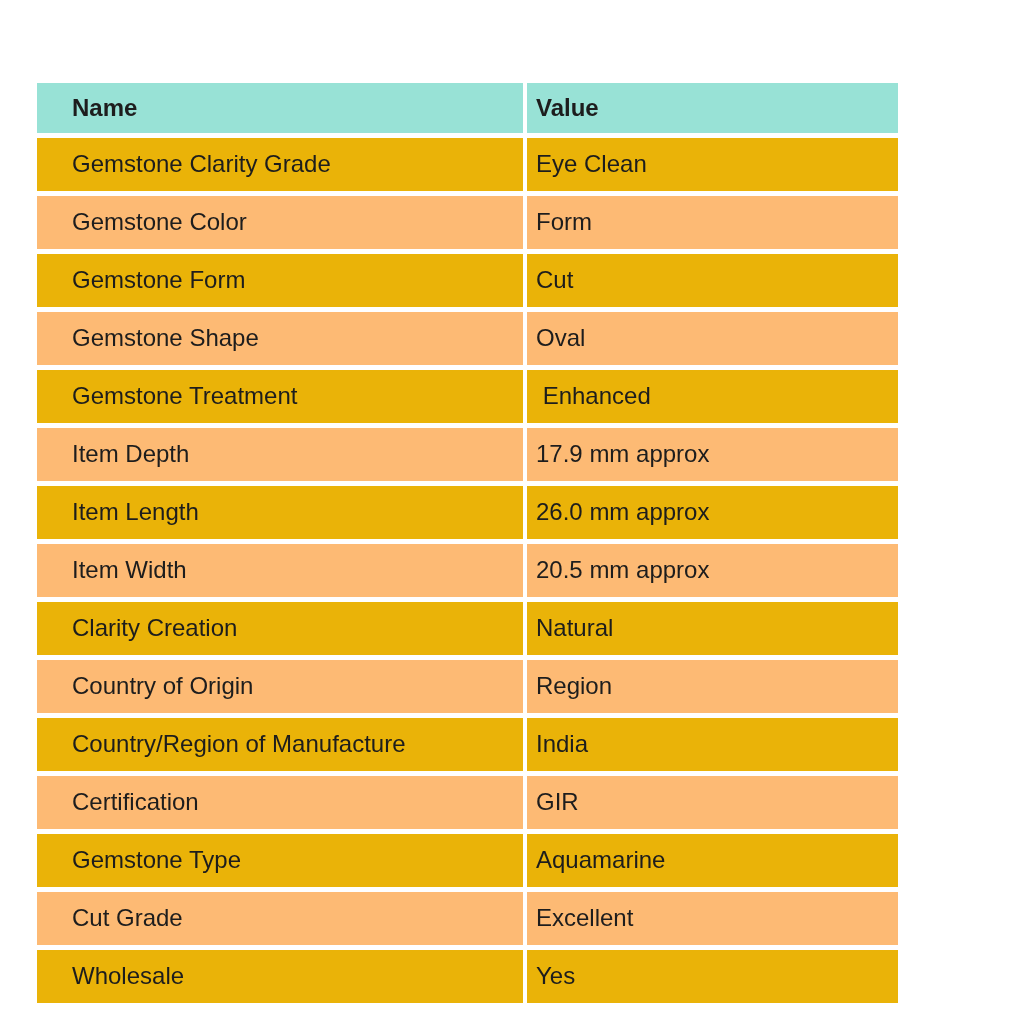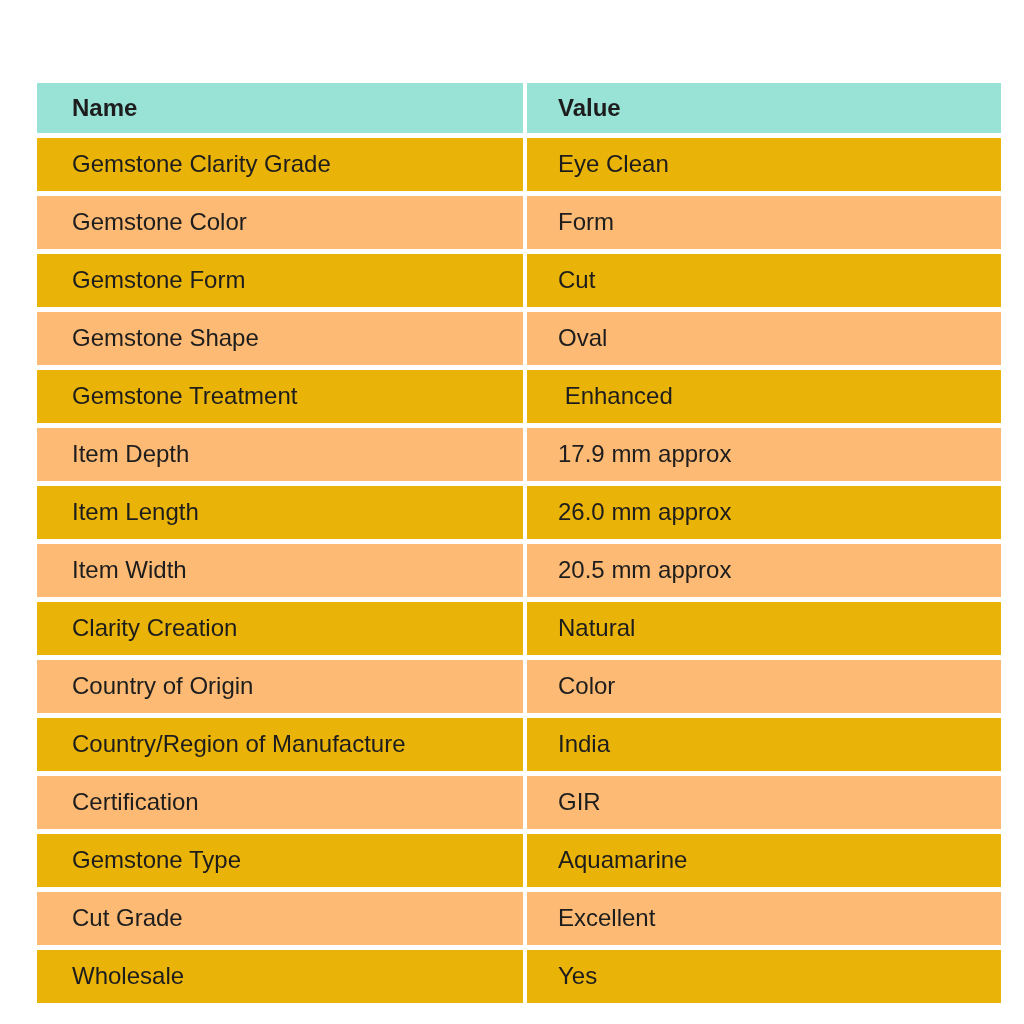"Name" .page { width: 1024px -> 898px }
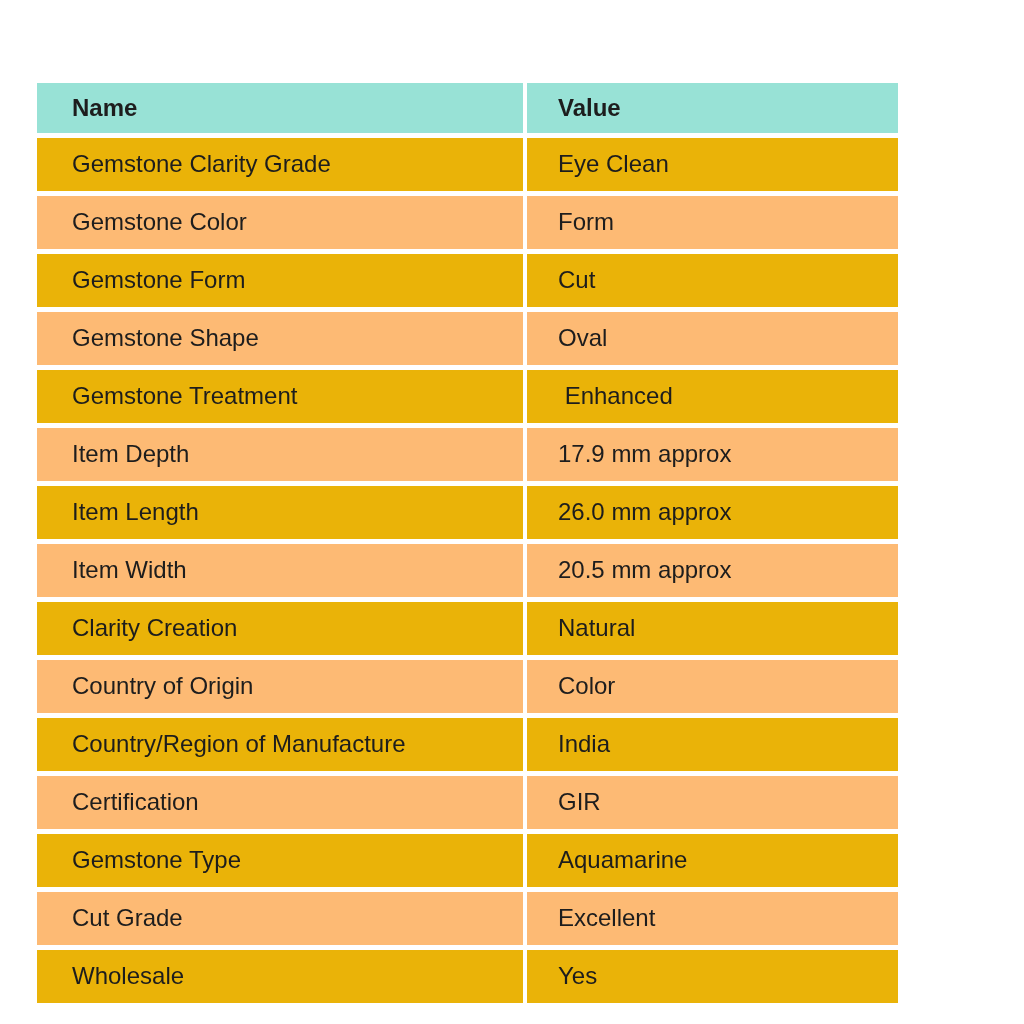"Value" .cell-value { padding-left: 31px -> 9px }
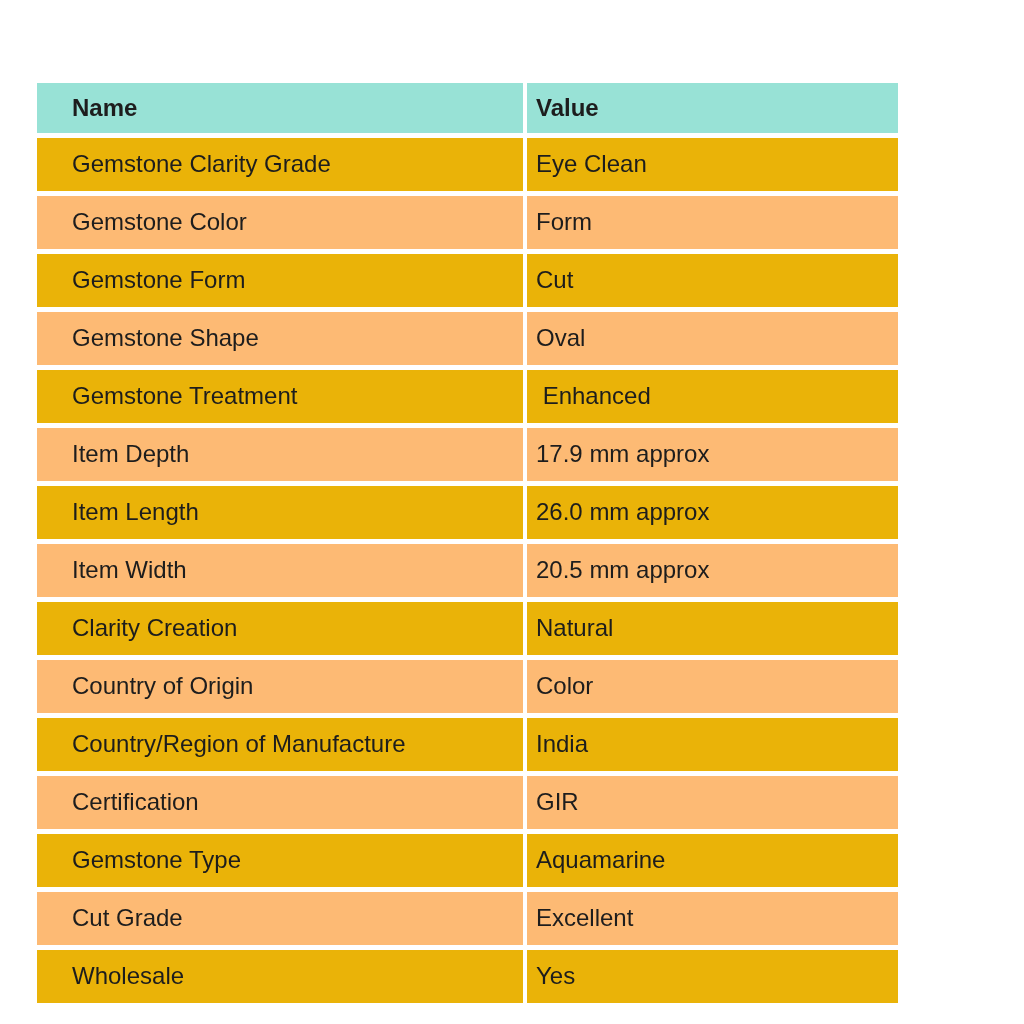"Color" span.cell-text { text: Color -> Region }
